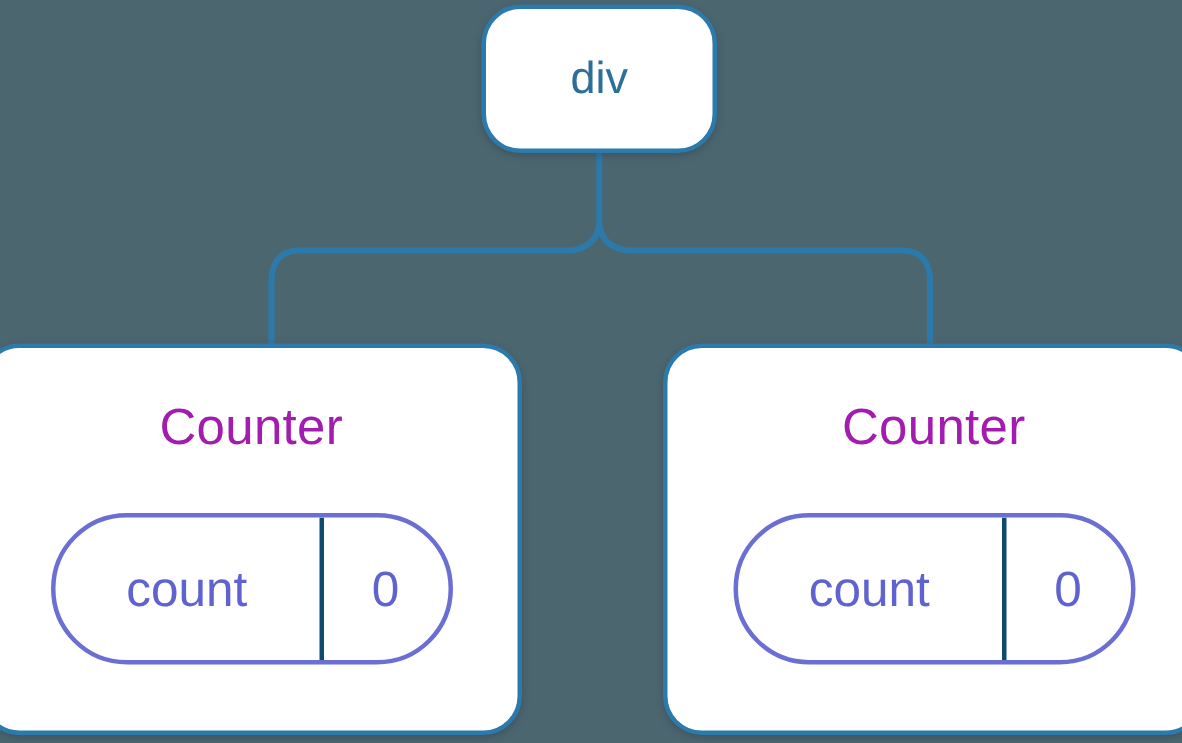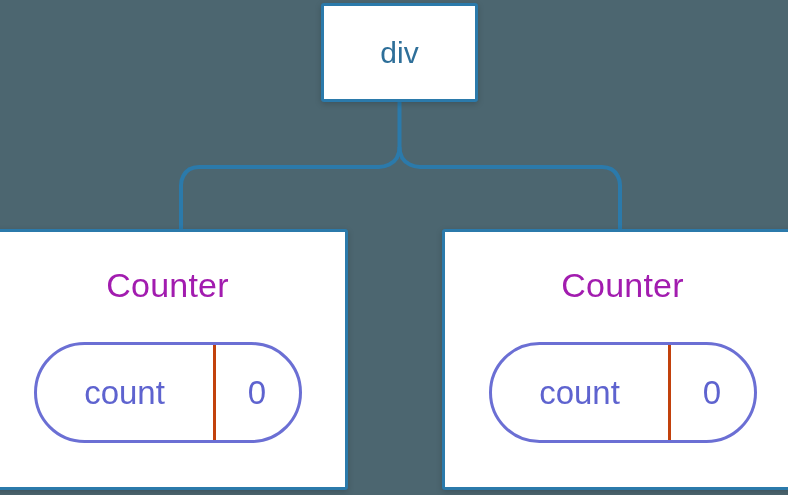"div" .node { border-radius: 3px -> 26px }
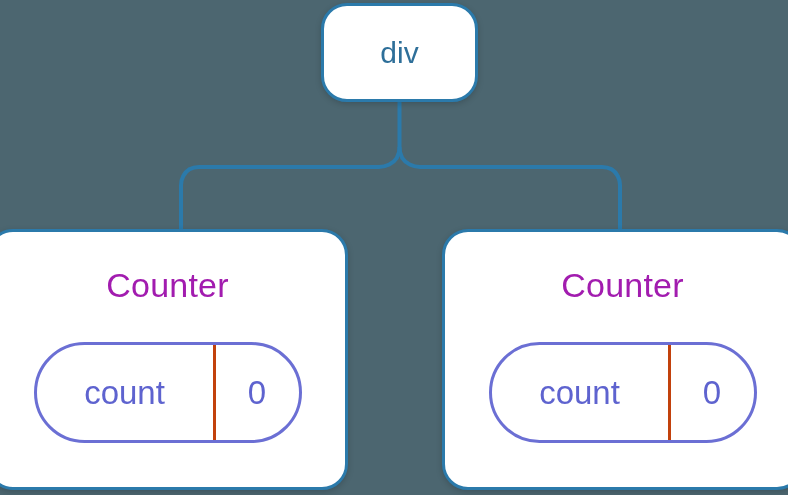"count" .pill-key { border-right: 3px solid #c2410c -> 3px solid #0c4a6e }
